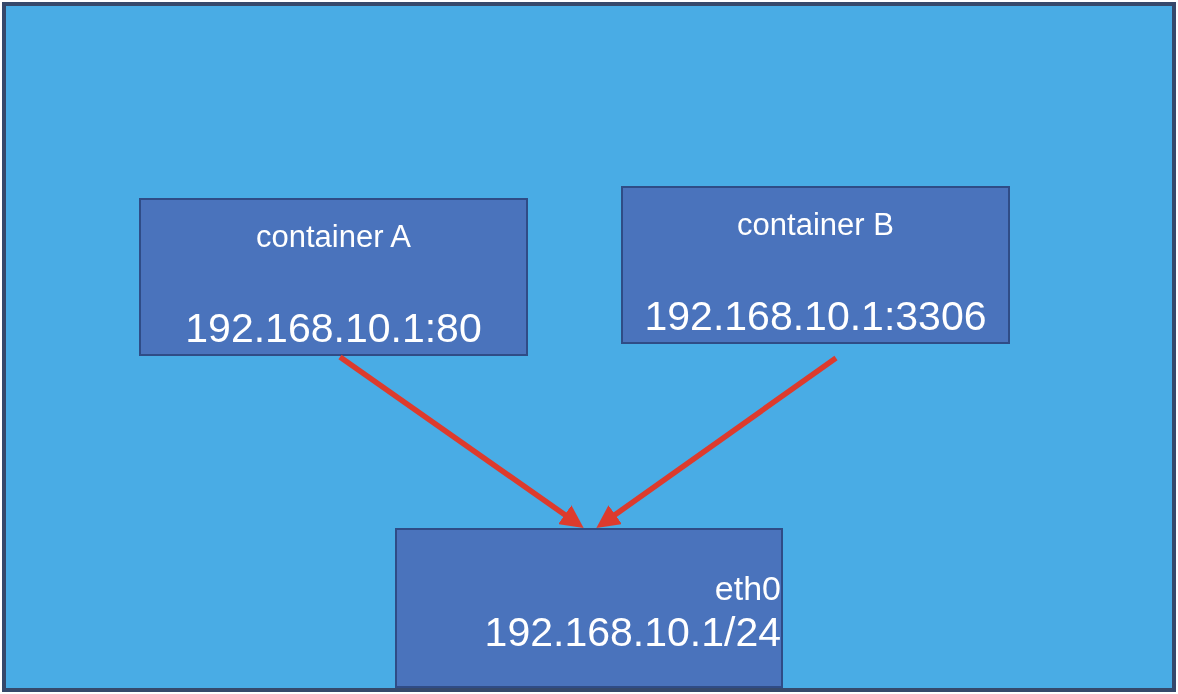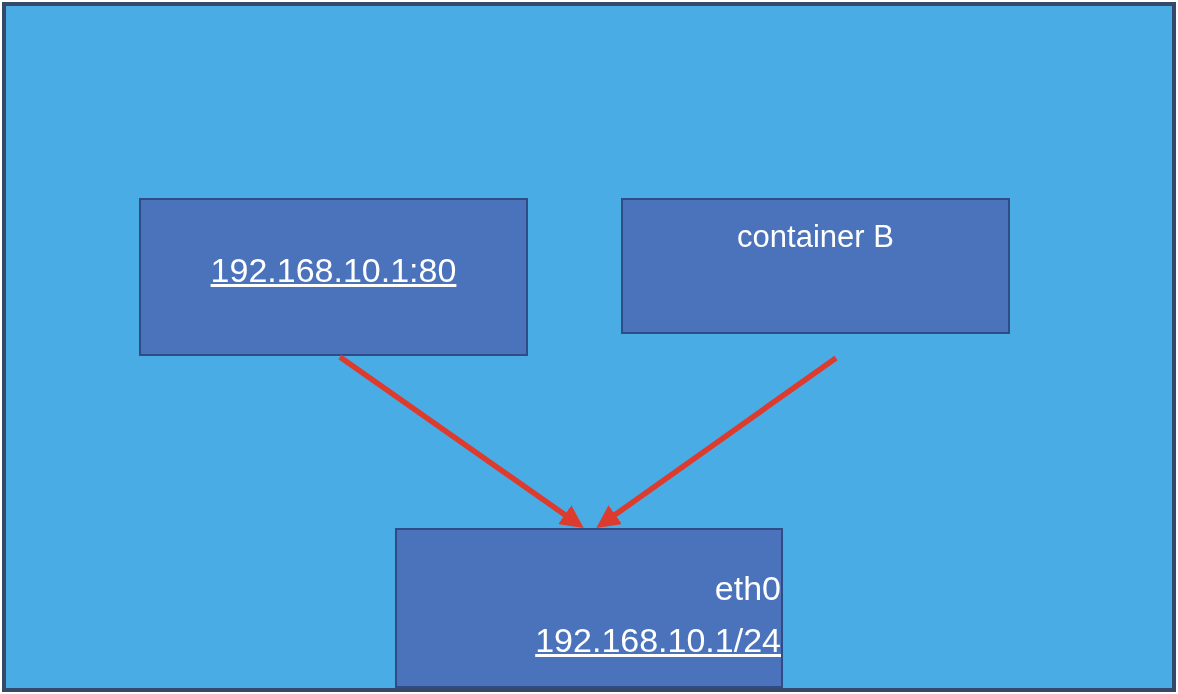"container A" div.node-title { html: none -> <div>container A</div> }
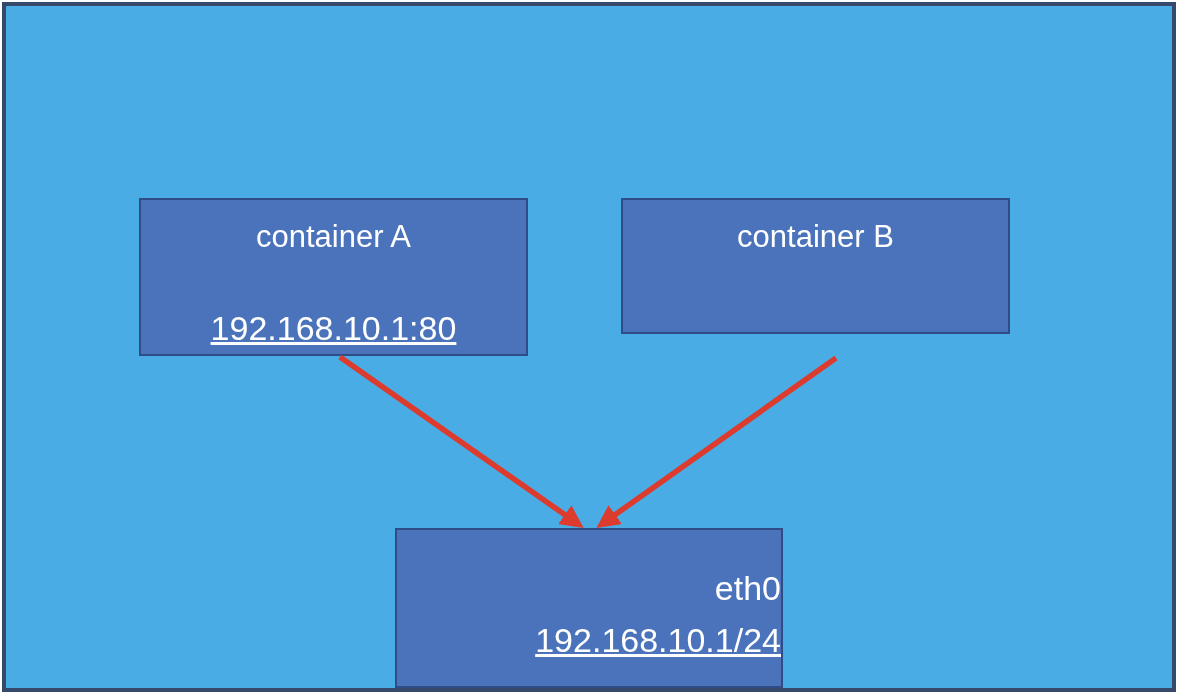"container B" .node-b { height: 136px -> 158px; top: 192px -> 180px }
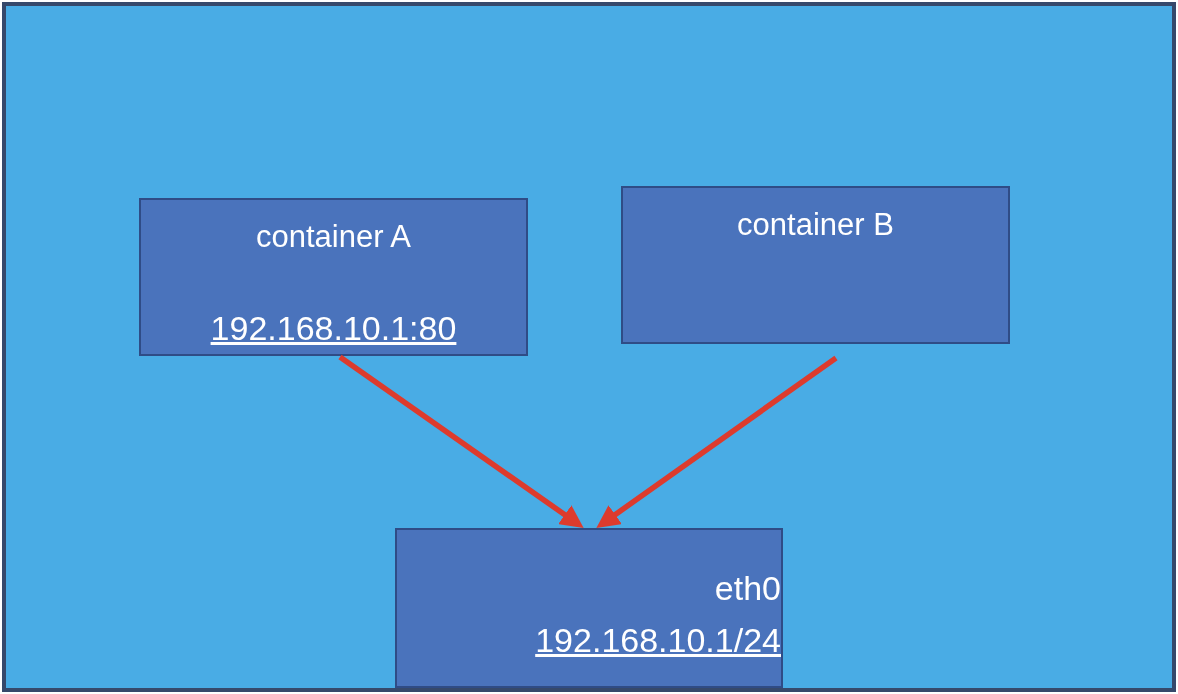"192.168.10.1:80" .node-addr { font-size: 34px -> 41px; text-decoration: underline -> none }
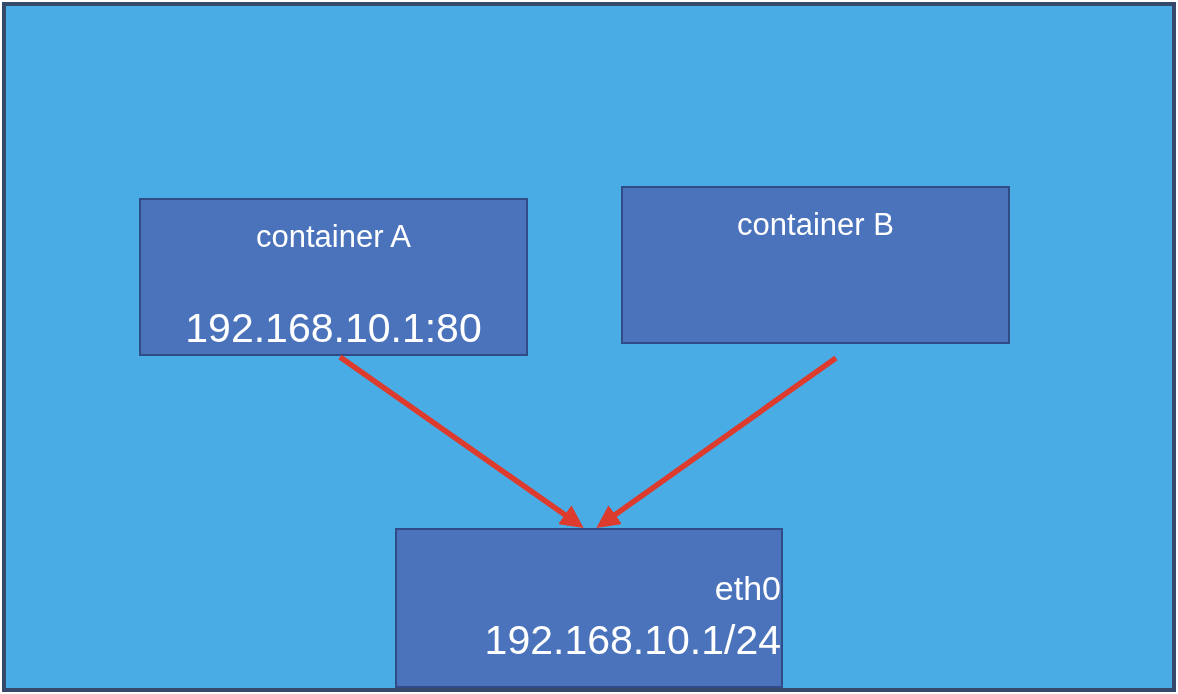"192.168.10.1:3306" div.node-addr { html: none -> <div>192.168.10.1:3306</div> }
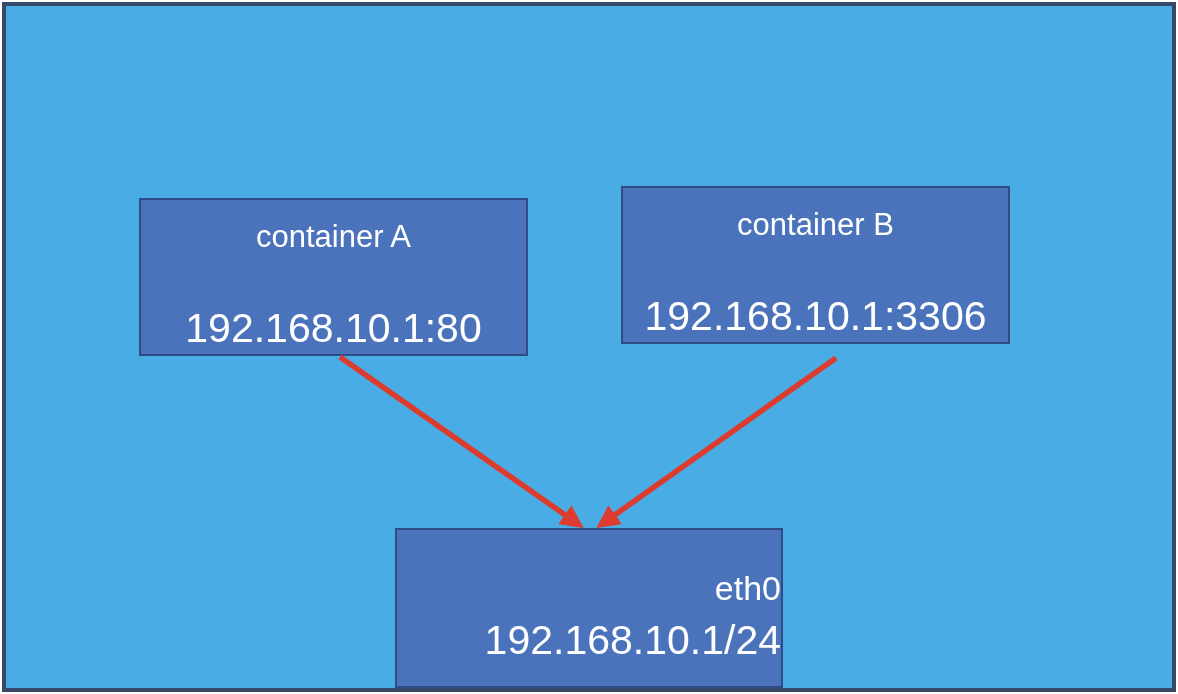"192.168.10.1/24" .node-eth0 .node-addr { margin-top: 8px -> 0 }
